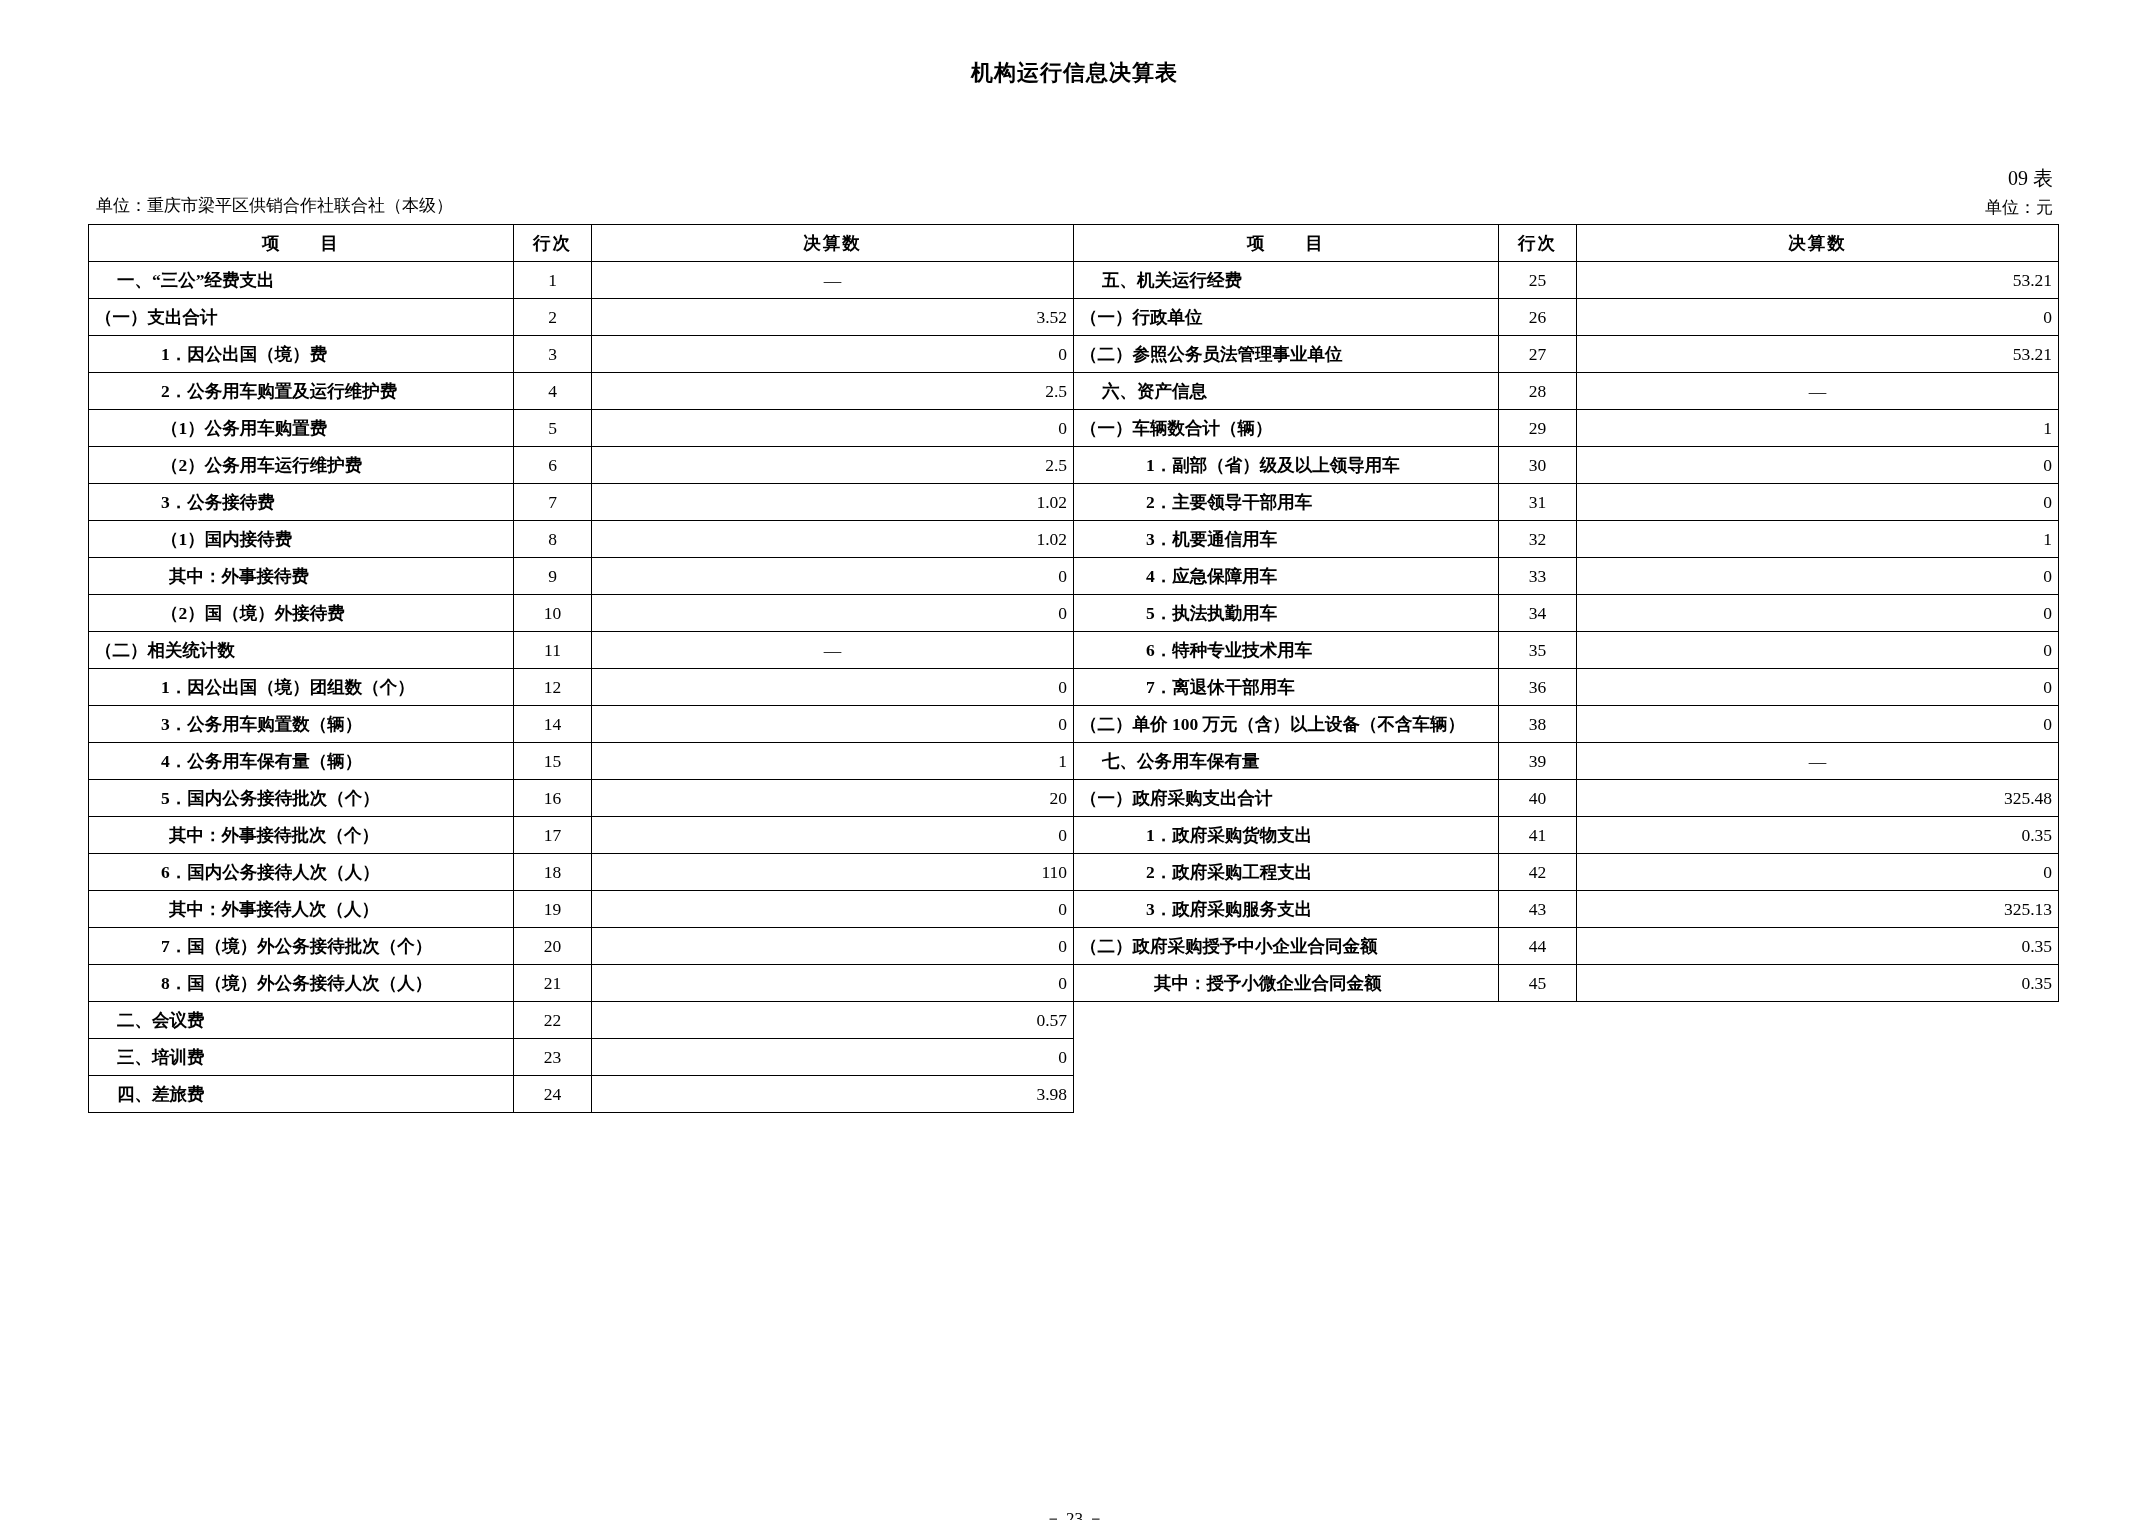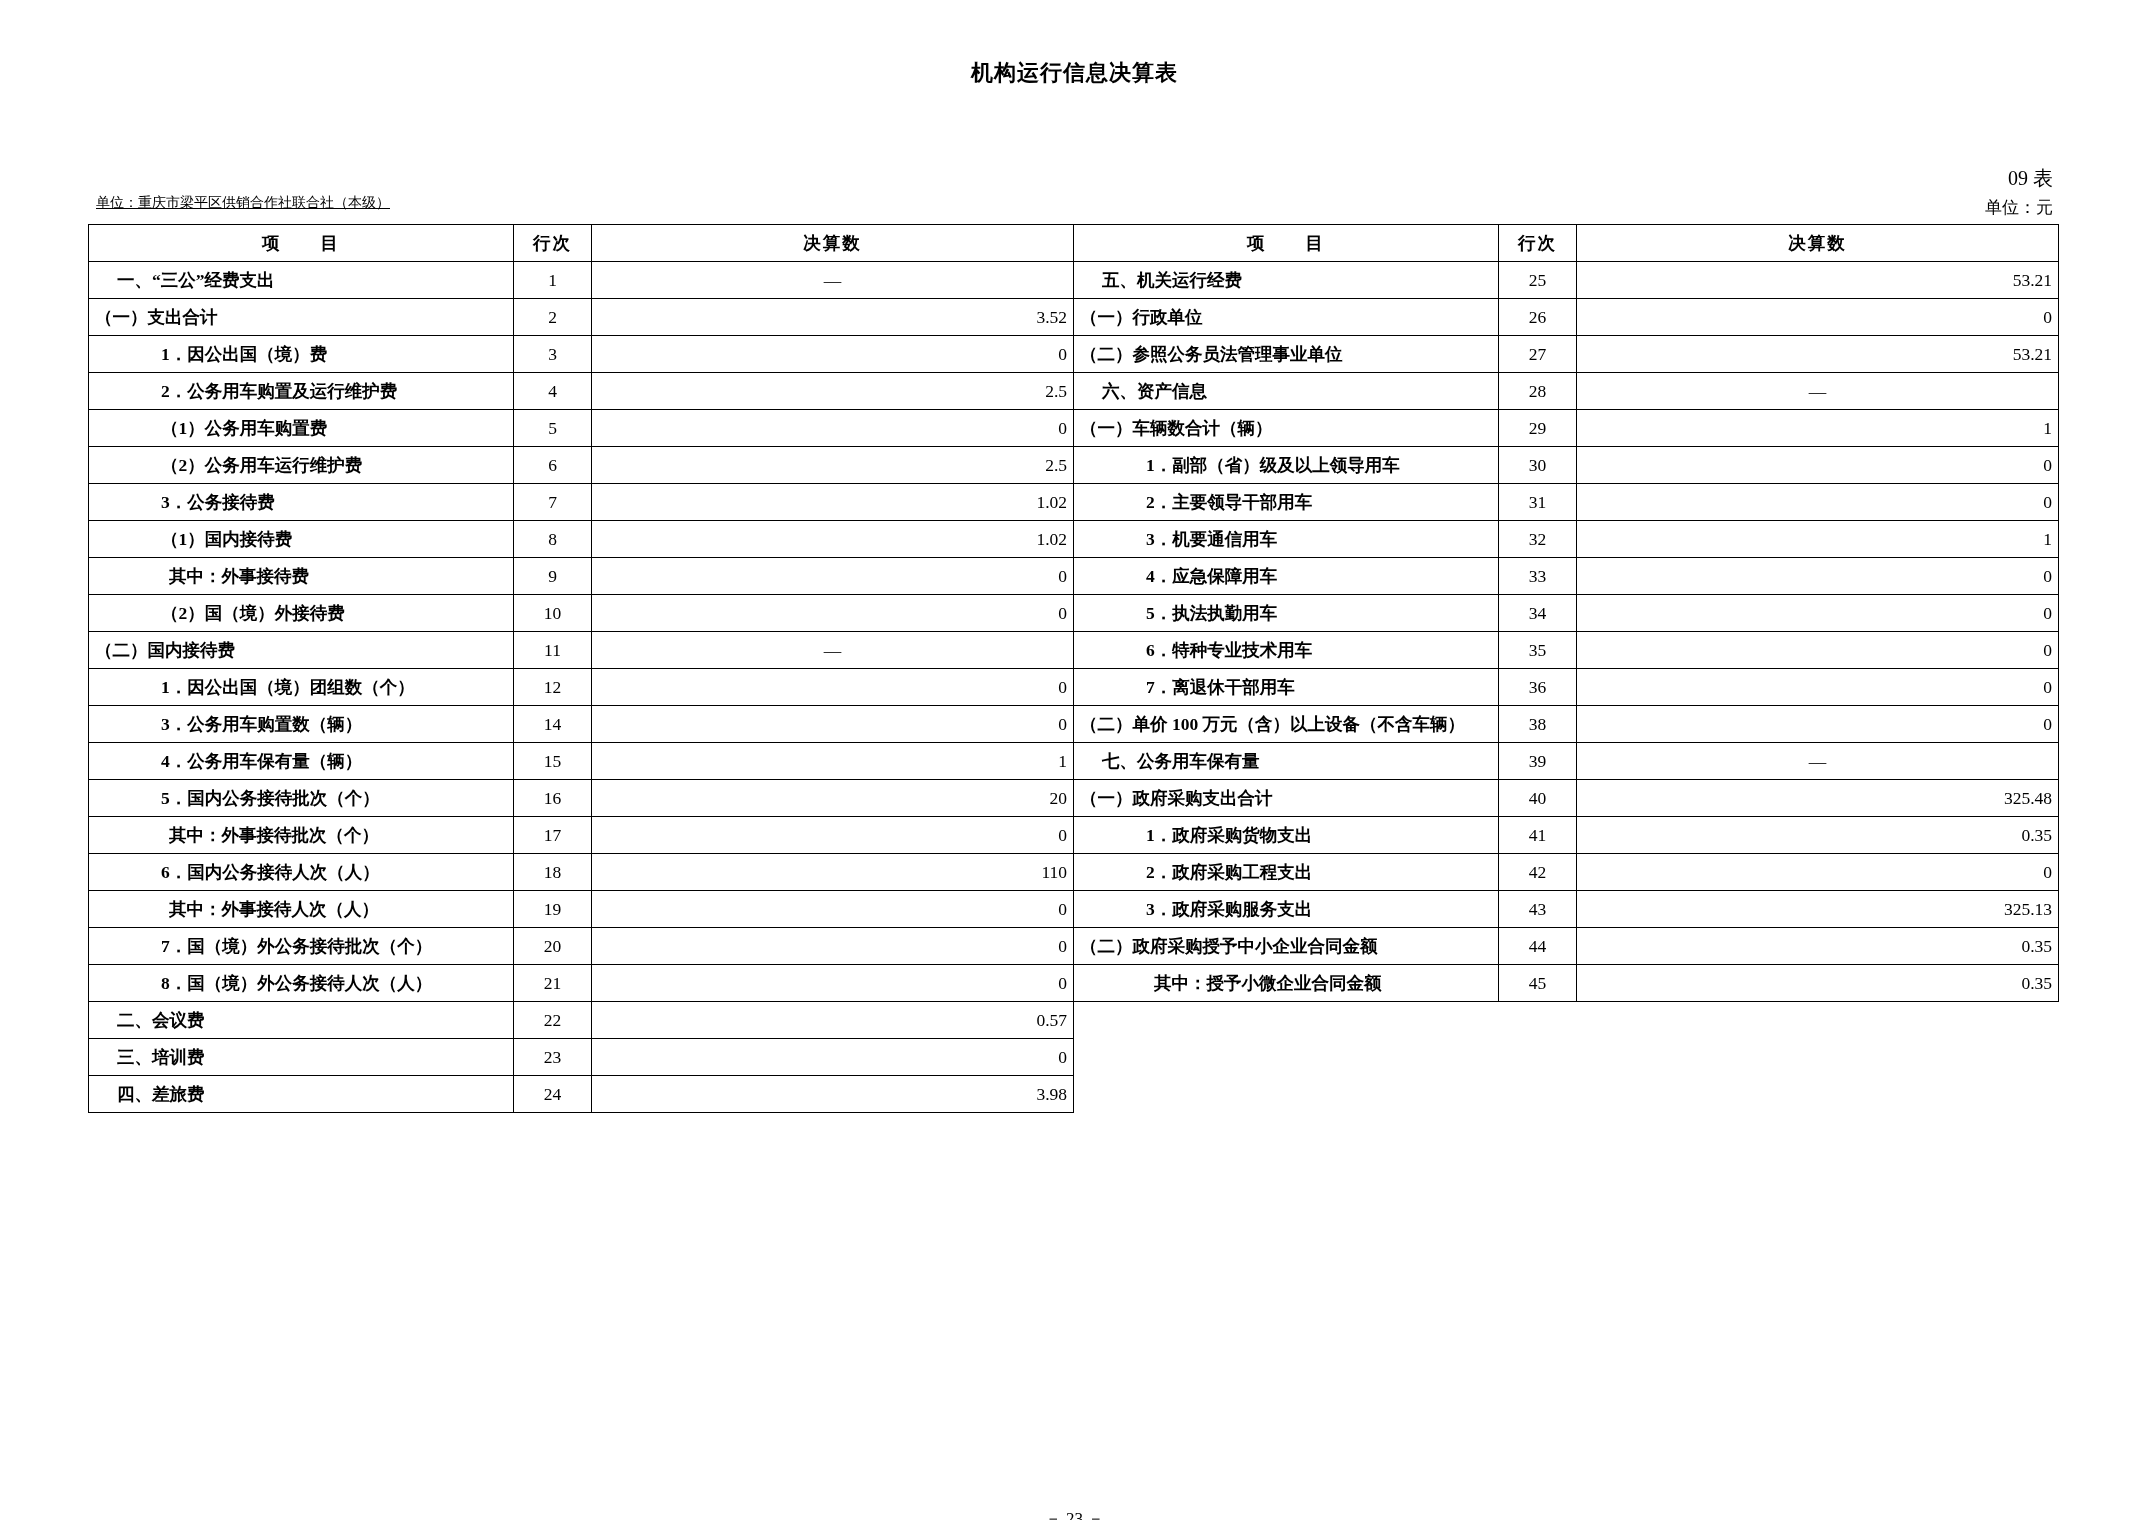"单位：重庆市梁平区供销合作社联合社（本级）" .unit-left { font-size: 14px -> 17px; text-decoration: underline -> none }
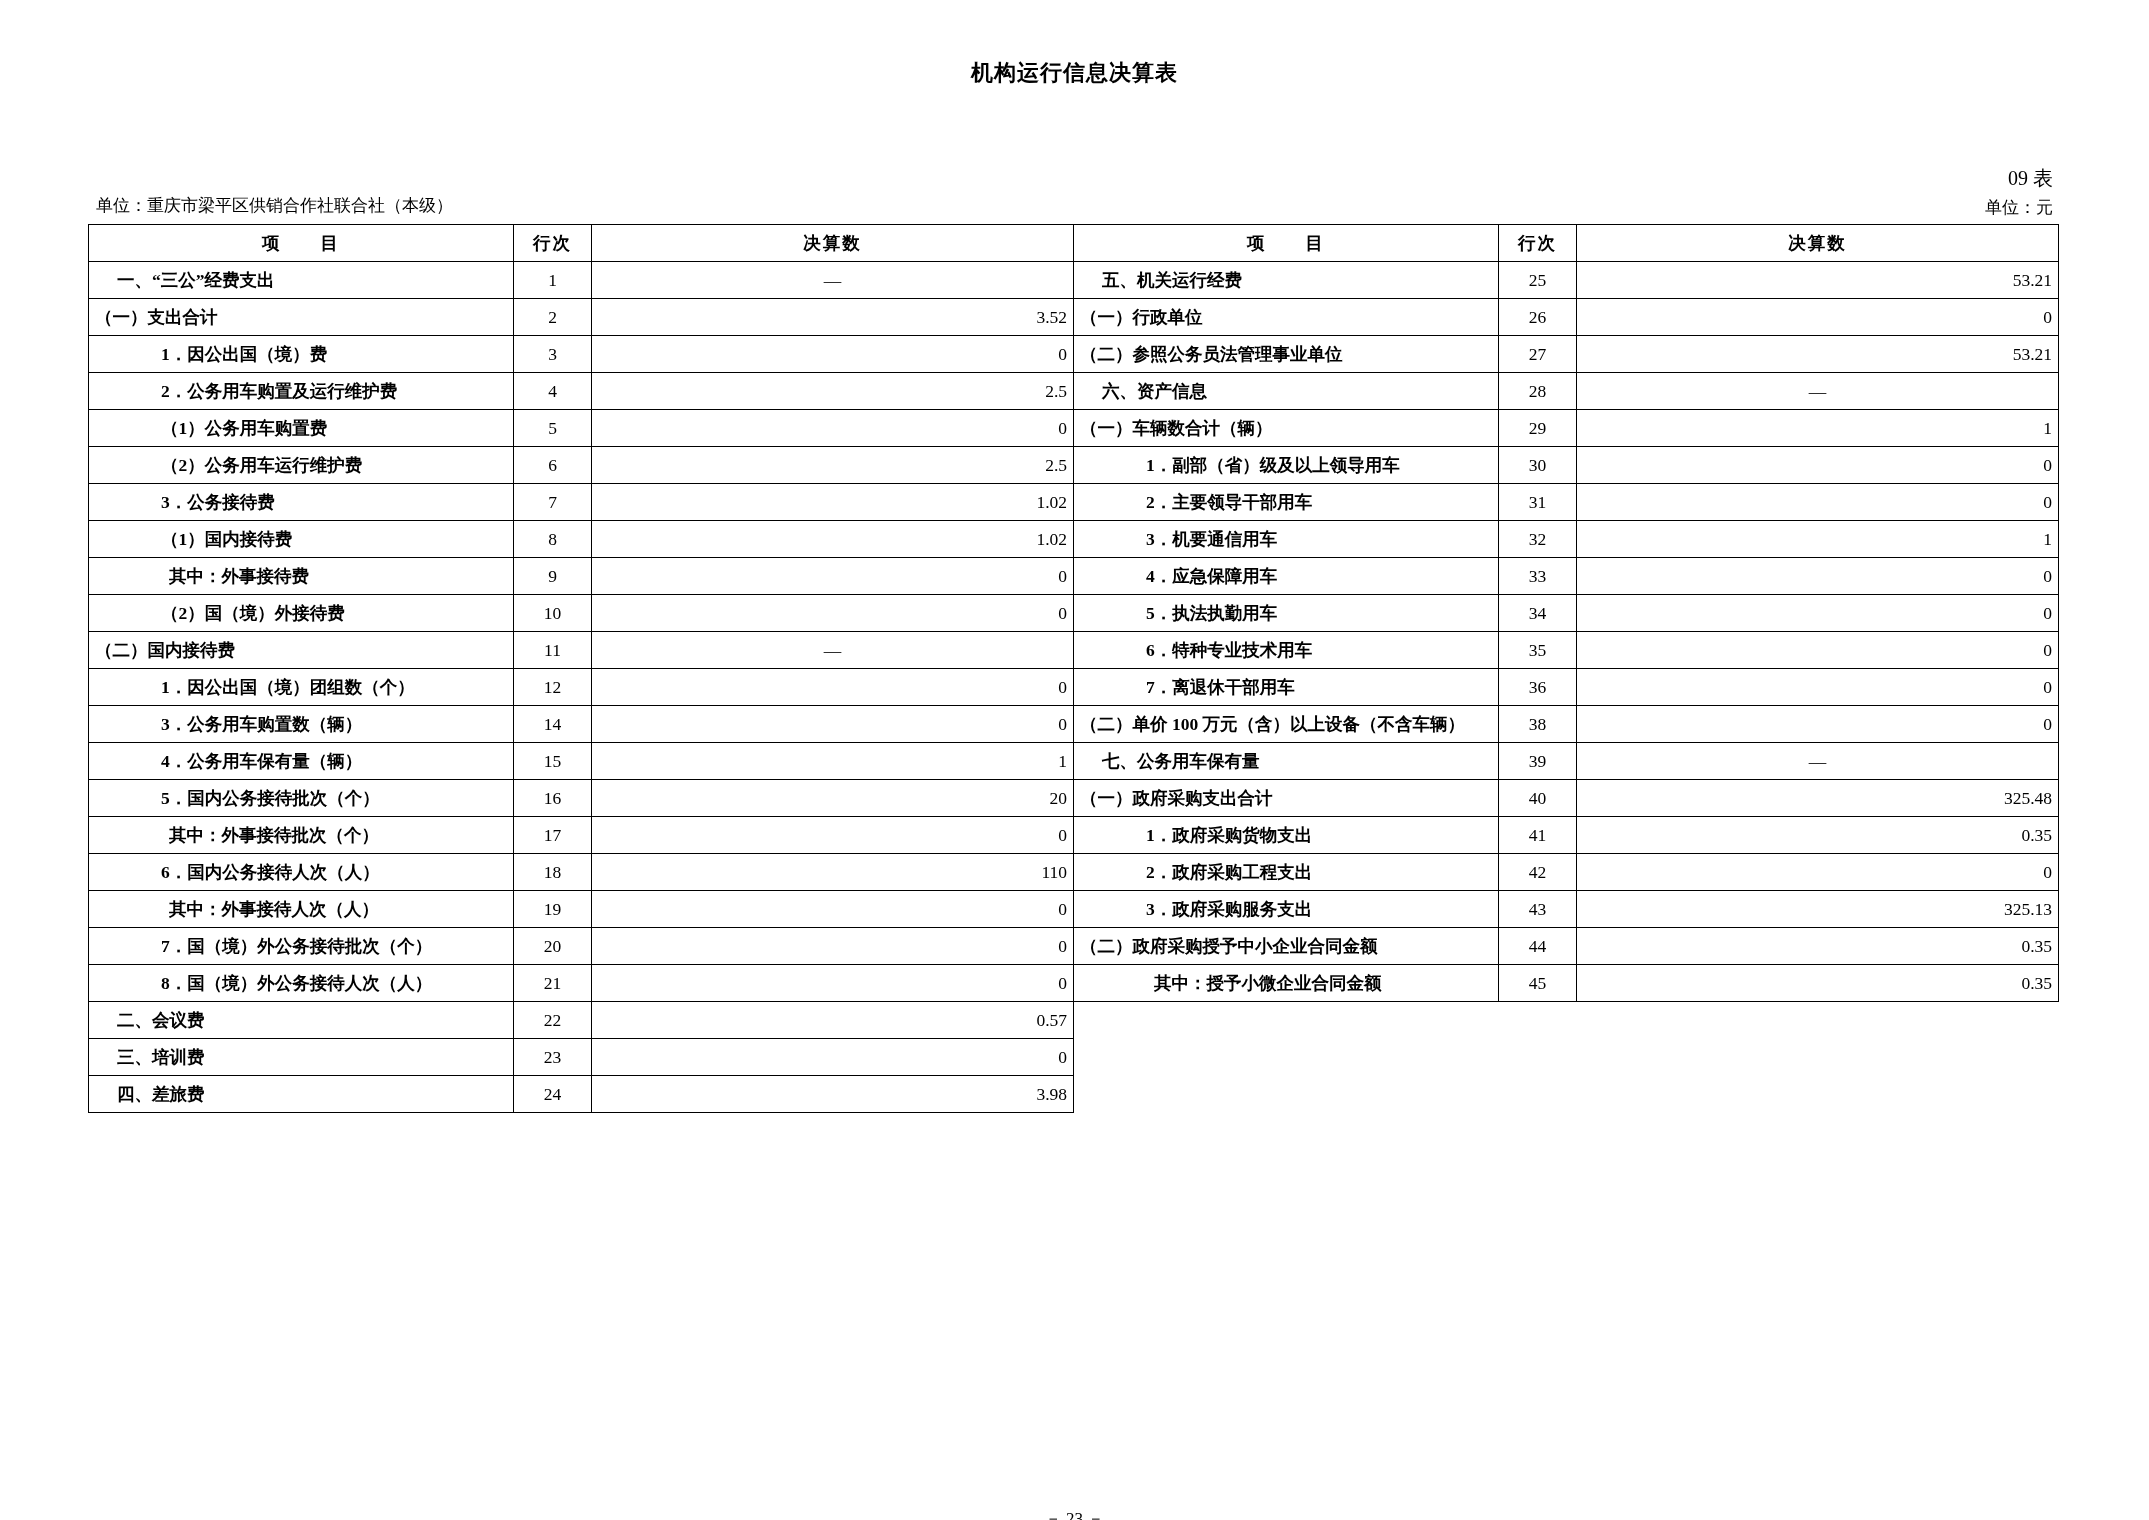"（二）国内接待费" td.item { text: 国内接待费 -> 相关统计数 }
